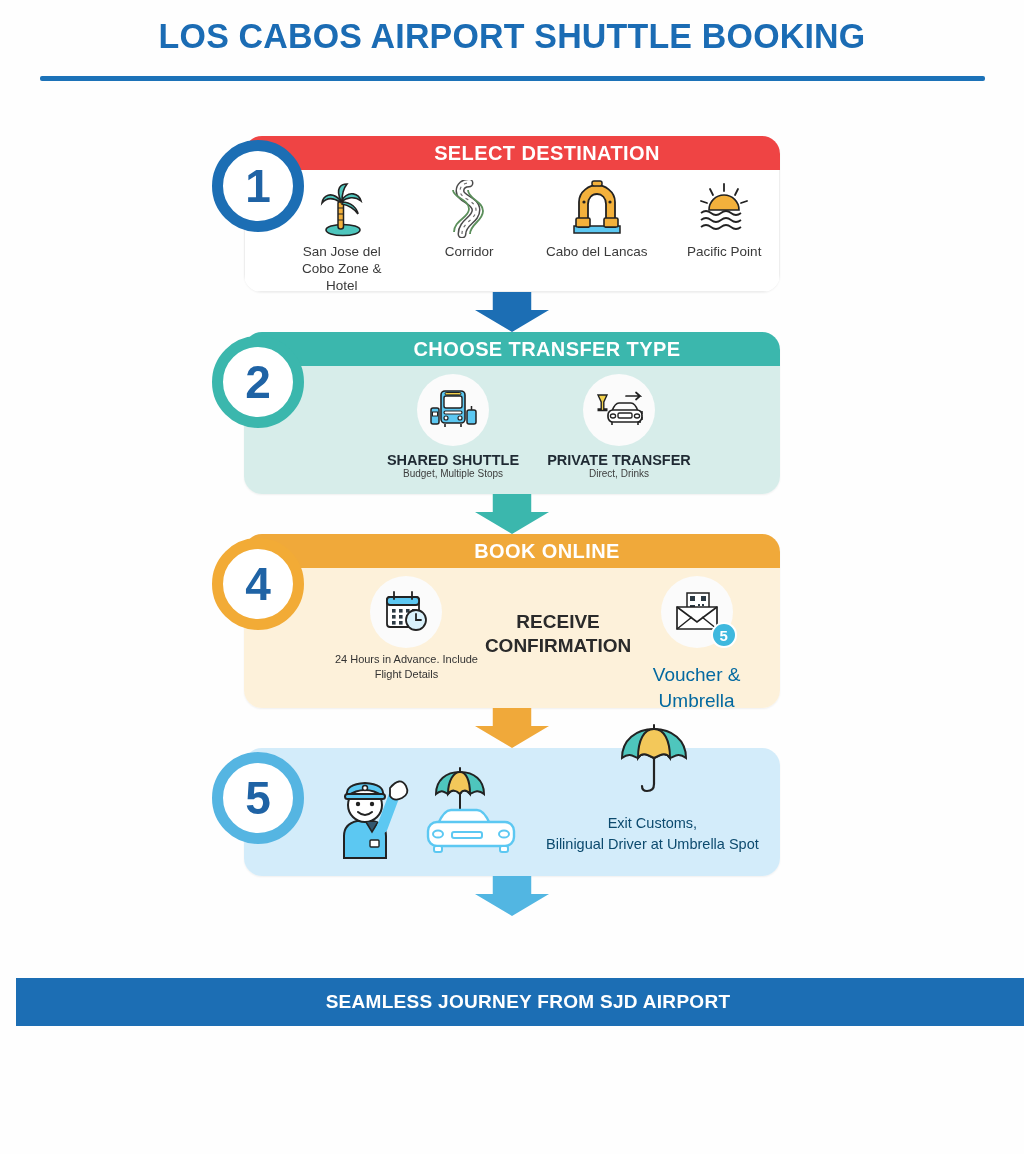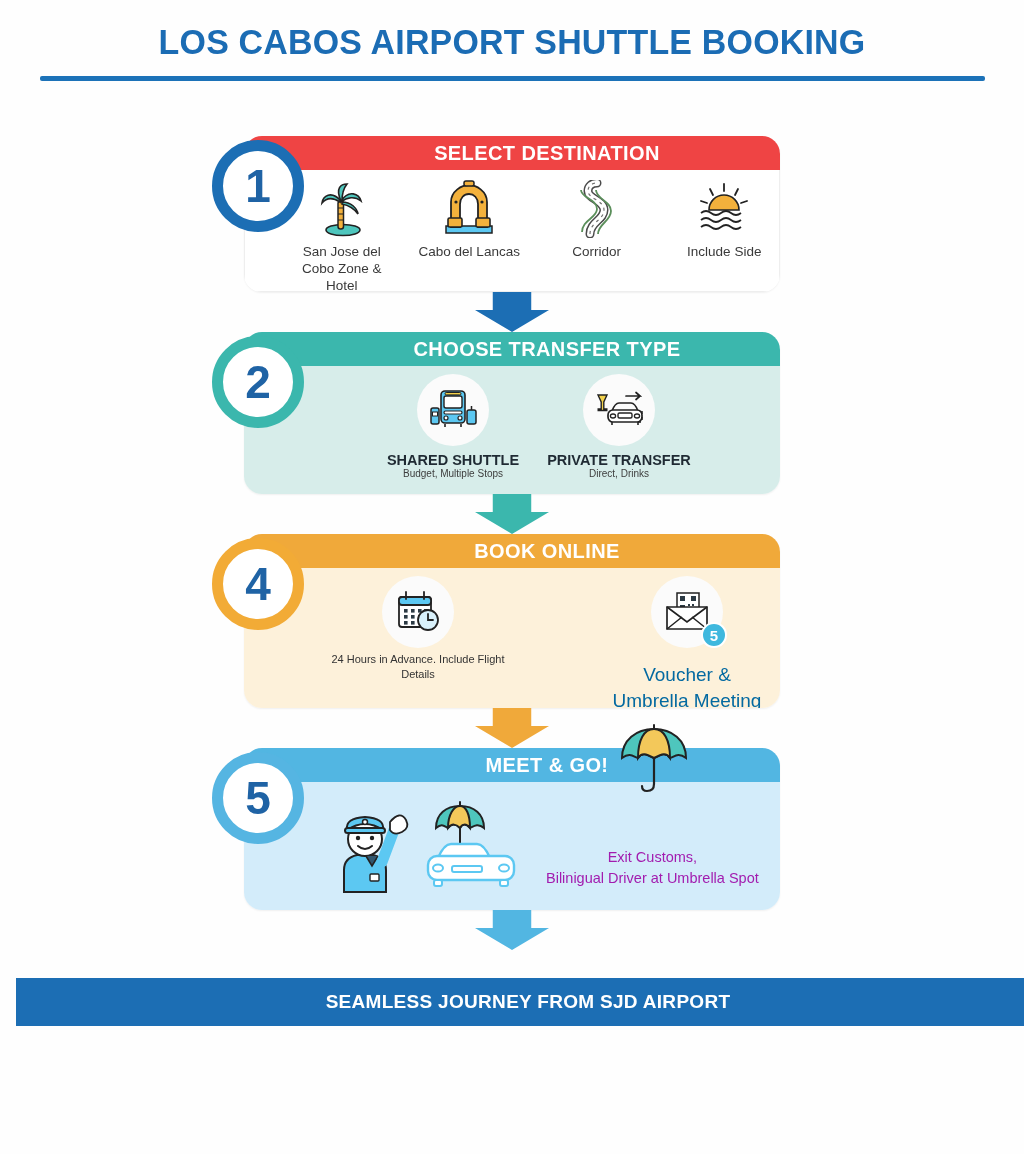"LOS CABOS AIRPORT SHUTTLE BOOKING" .title-wrap { padding-top: 22px -> 16px }
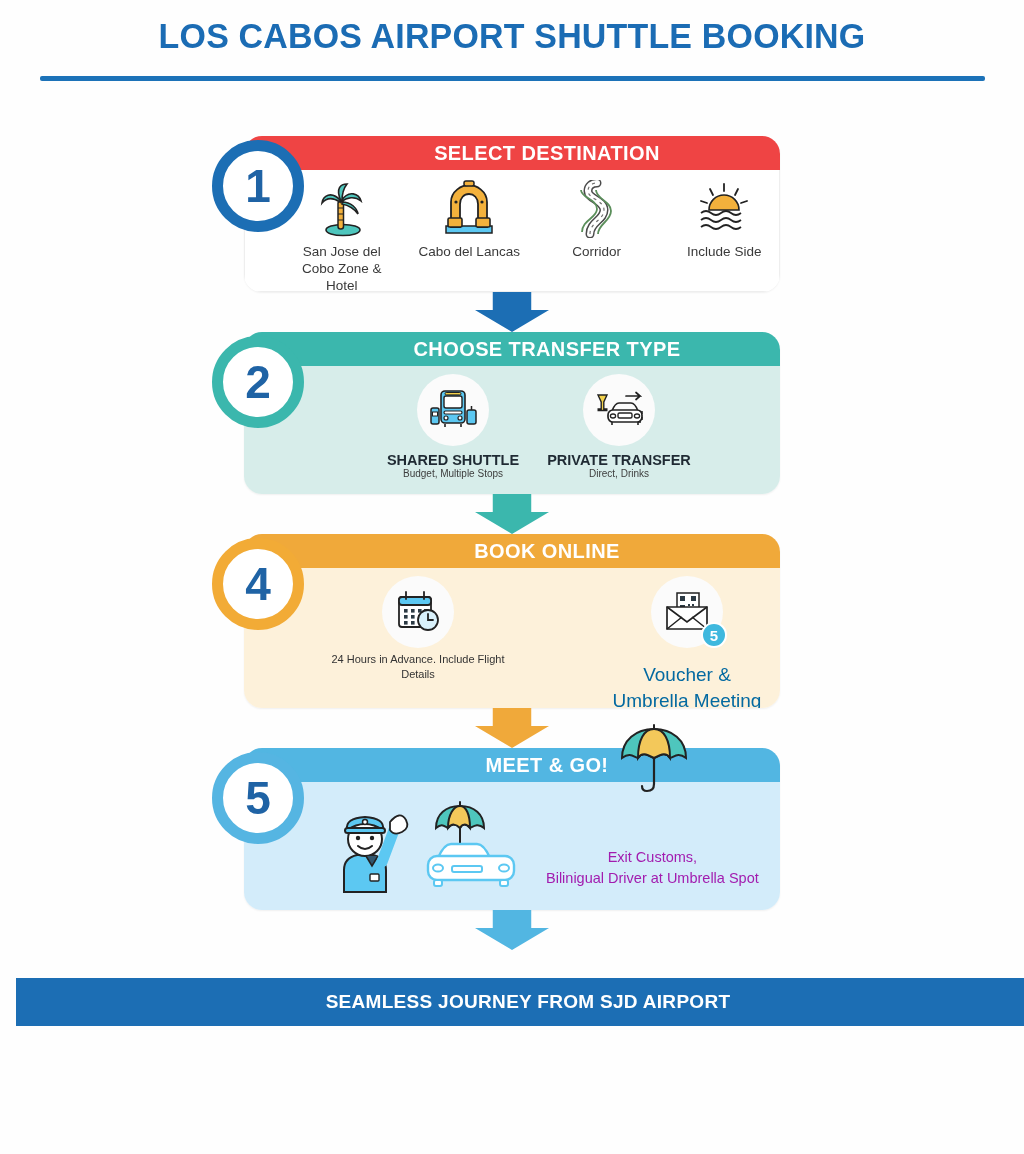"Cabo del Lancas" div.dest { order: before "Corridor" -> after "Corridor" }
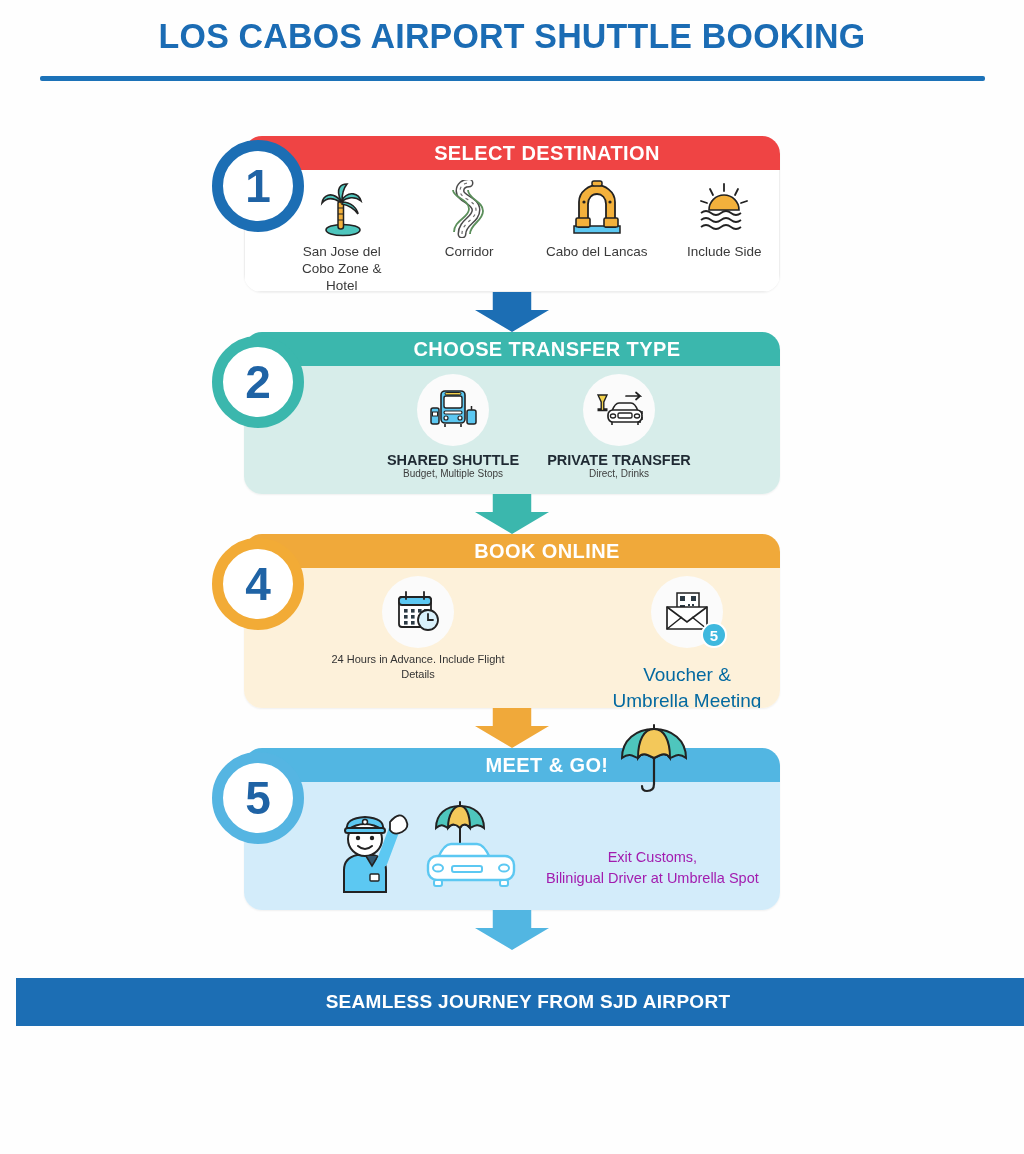"Include Side" div.lbl { text: Include Side -> Pacific Point }
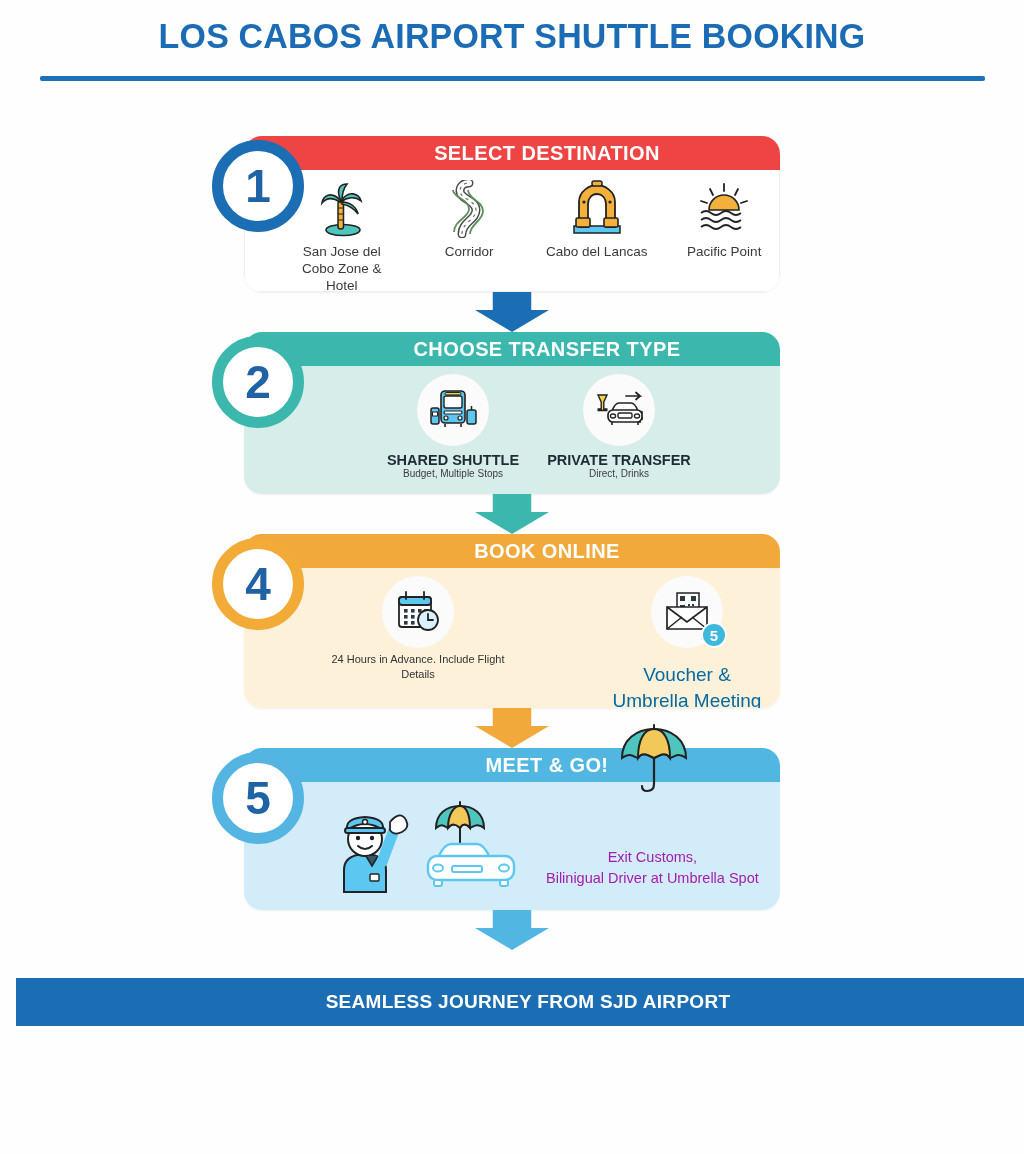"RECEIVE" div.bk-mid { html: none -> <div> <div>RECEIVE</div> <div>CONFIRMATION</div> </div> }
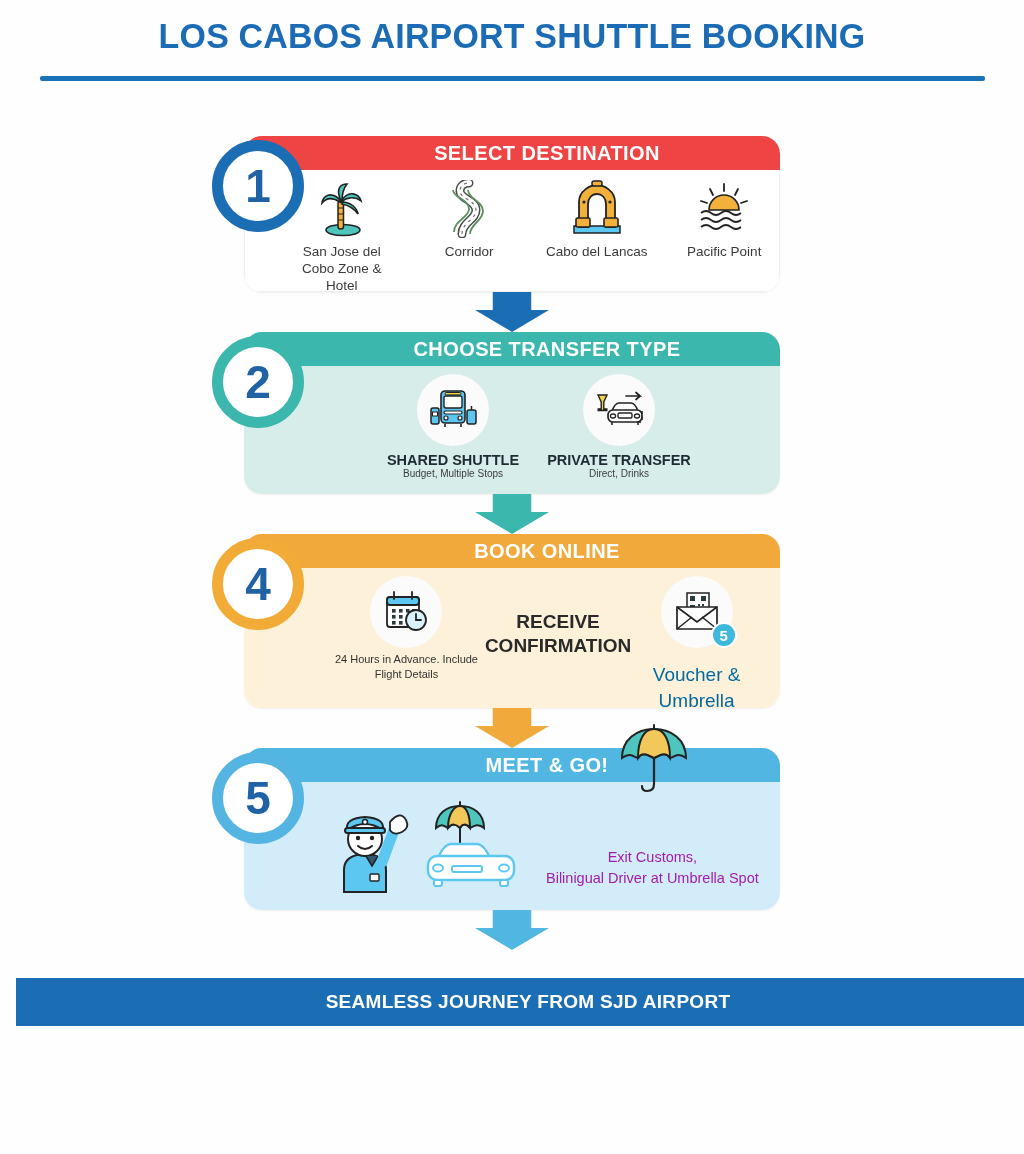"MEET & GO!" div.card-head { html: <div>MEET &amp; GO!</div> -> none }
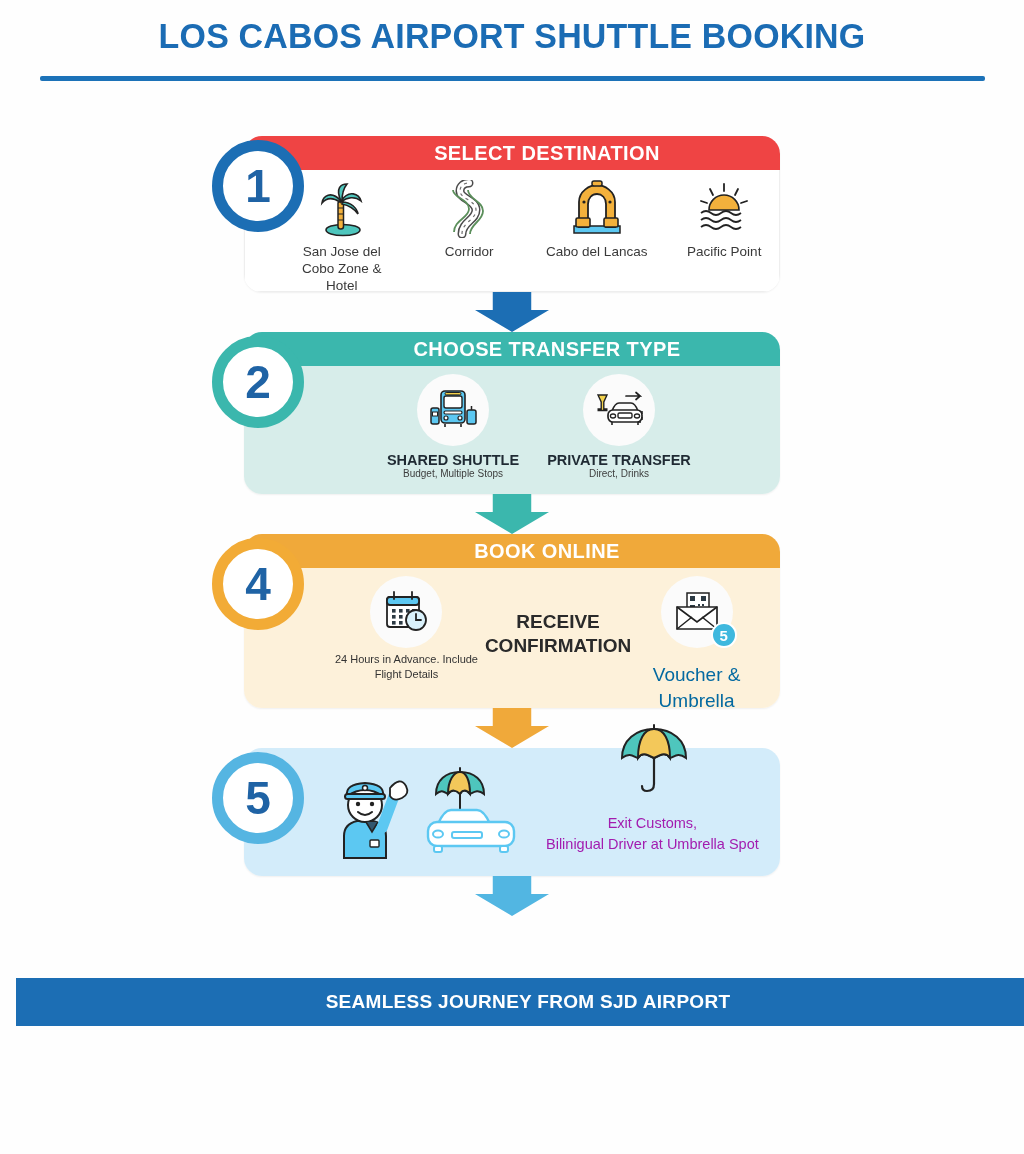"Exit Customs," .meet-text { color: #a21caf -> #0c4a6e }
